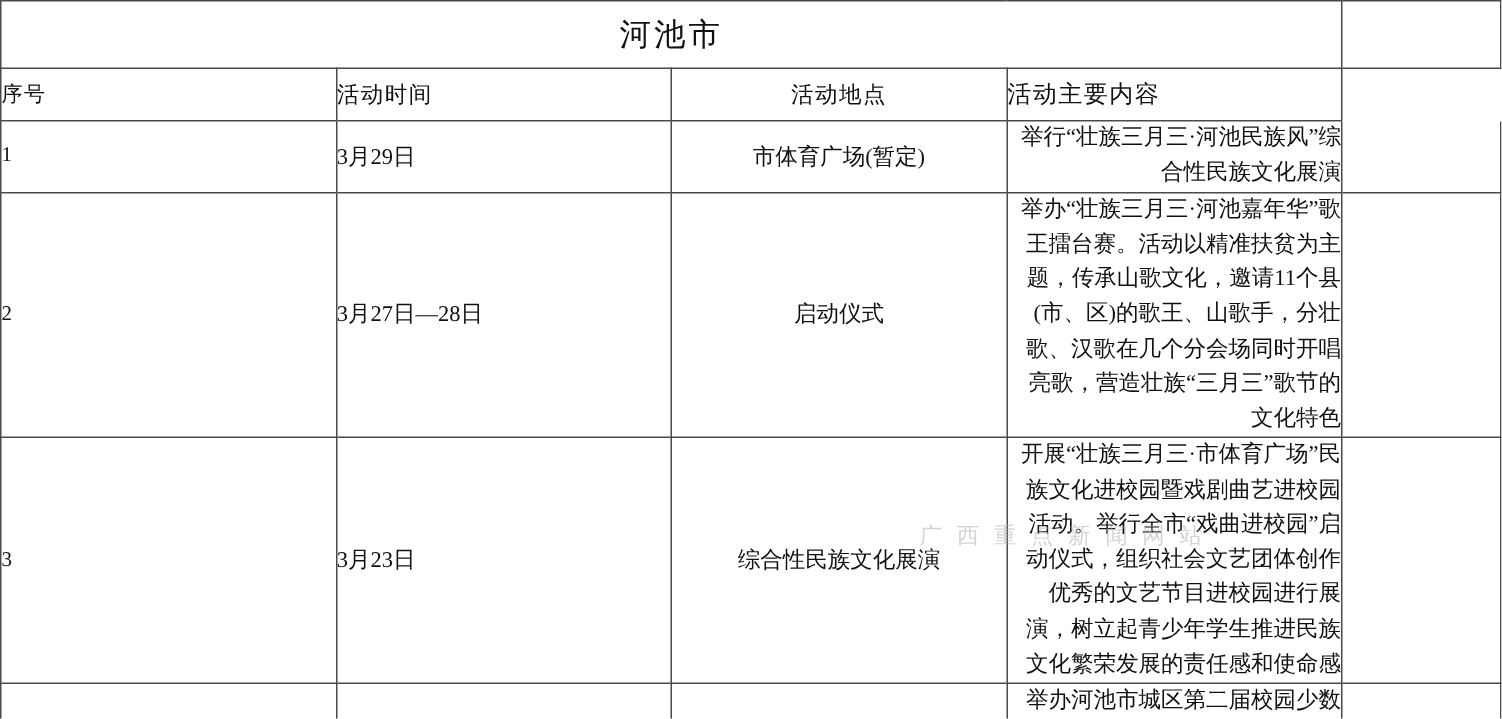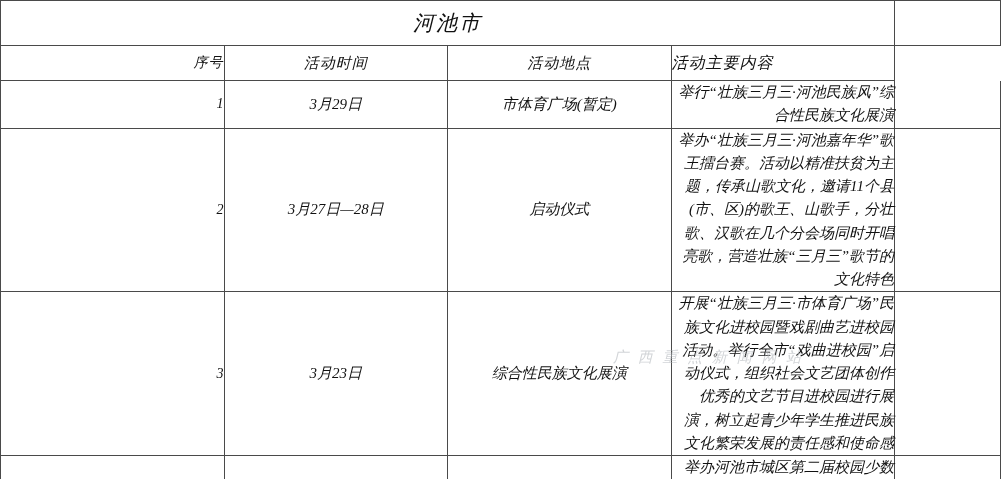"河池市" .page { font-style: italic -> none }
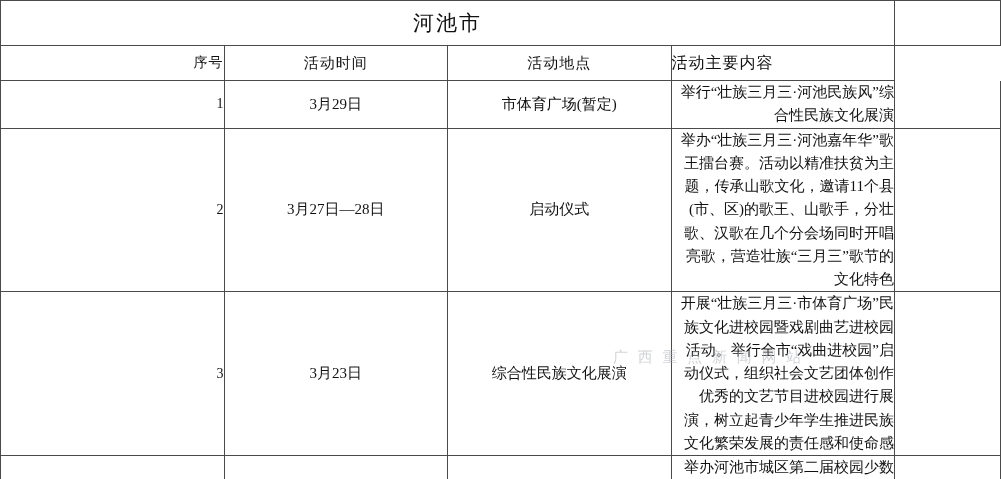"序号" .c-num { text-align: right -> left }
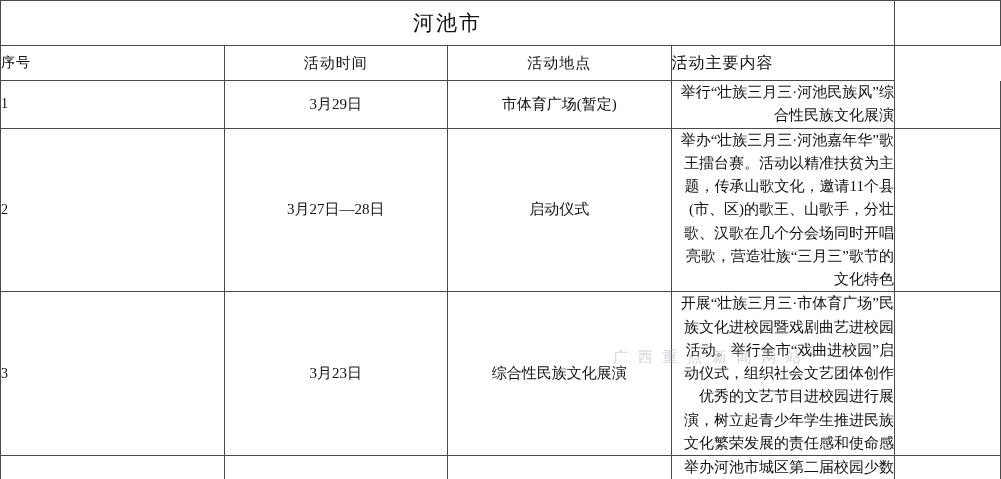"活动时间" .c-date { text-align: center -> left }
